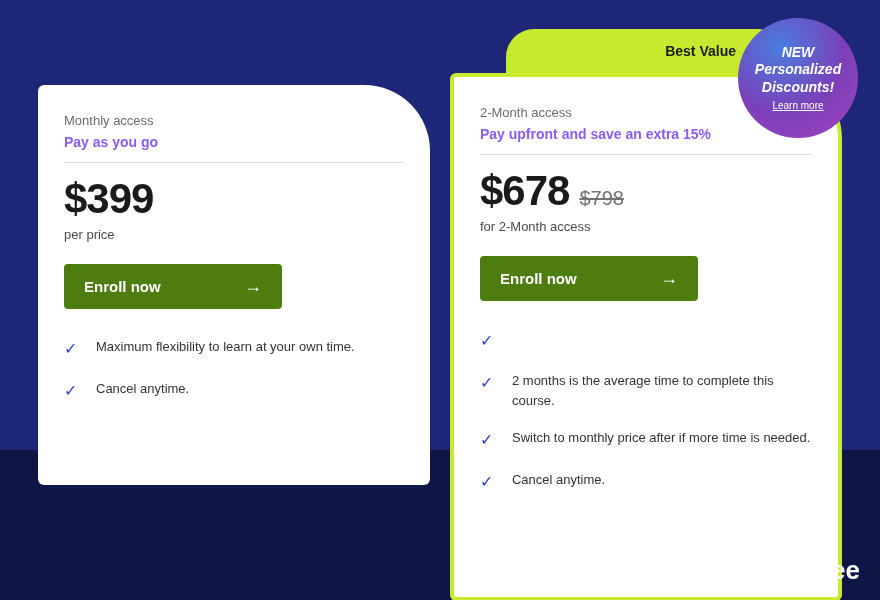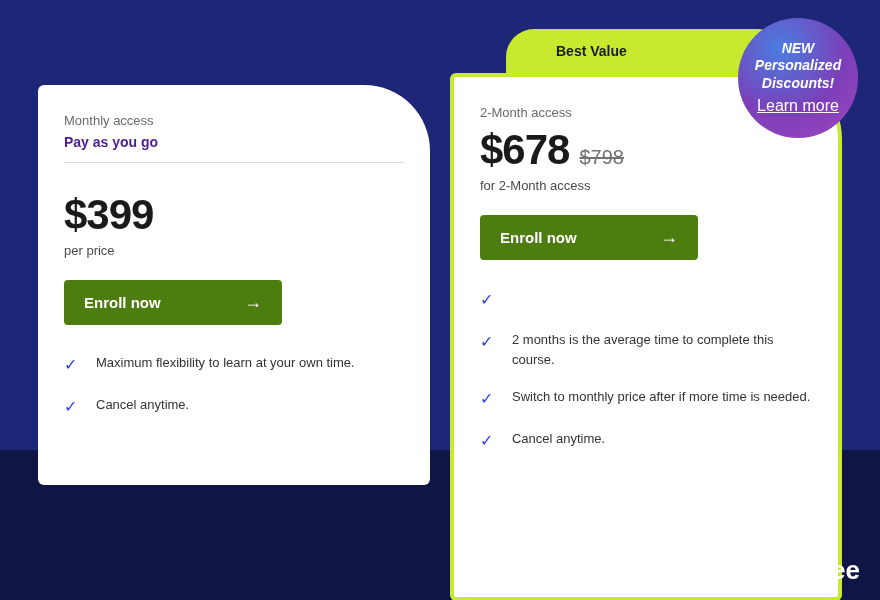"Best Value" .best-value-tab { text-align: left -> right }
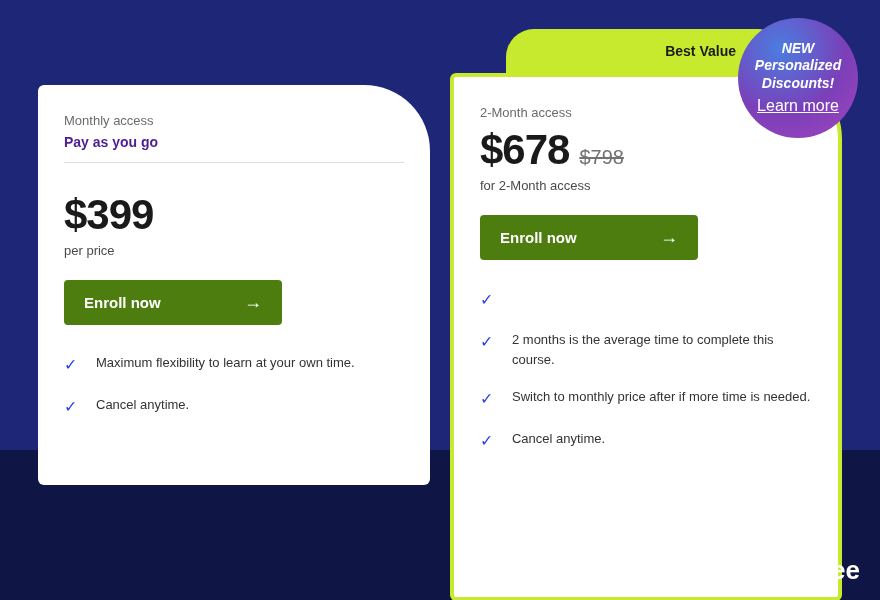"Learn more" .promo-badge .learn { font-size: 16px -> 10px }
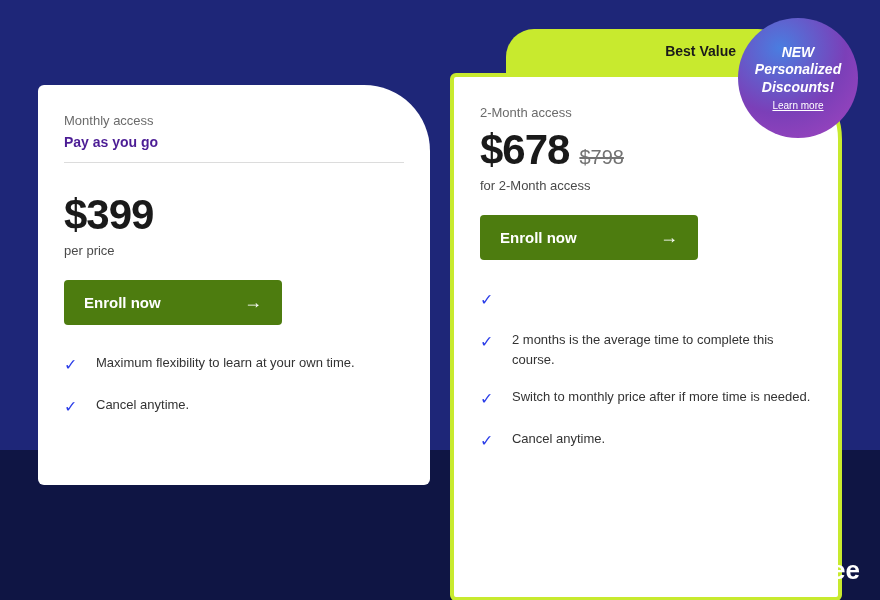"Pay as you go" .plan-subtitle { color: #4c1d95 -> #8b5cf6; margin-bottom: 28px -> 12px }
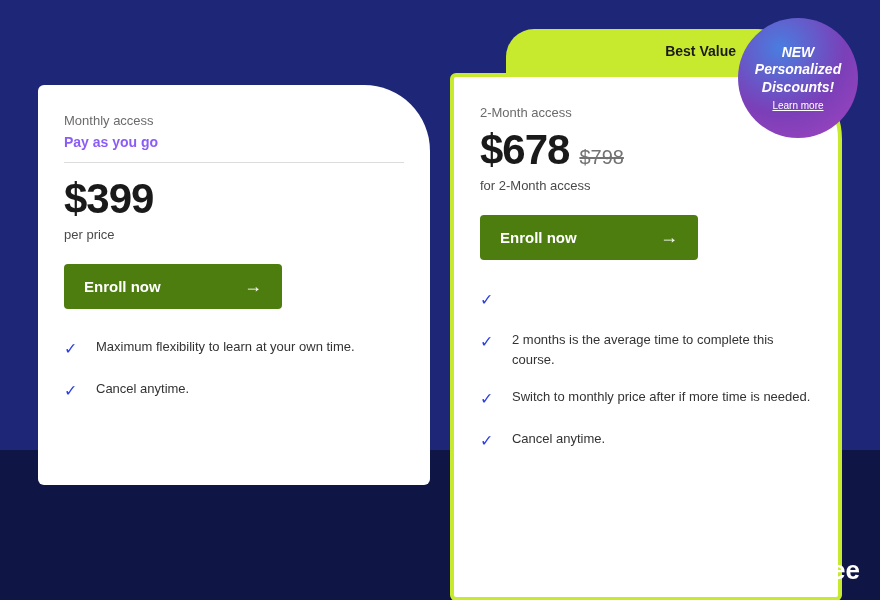"Pay upfront and save an" div.plan-subtitle { html: none -> <div>Pay upfront and save an extra 15%</div> }
